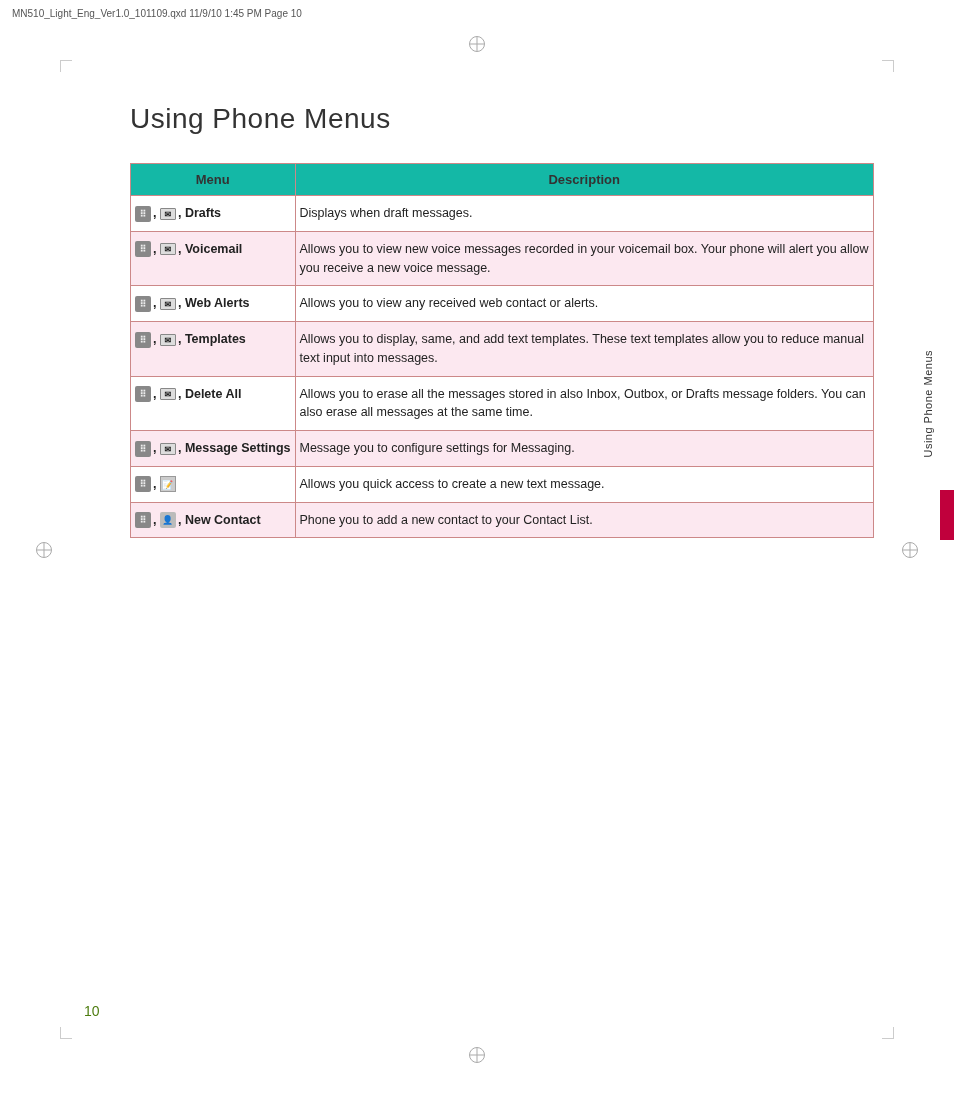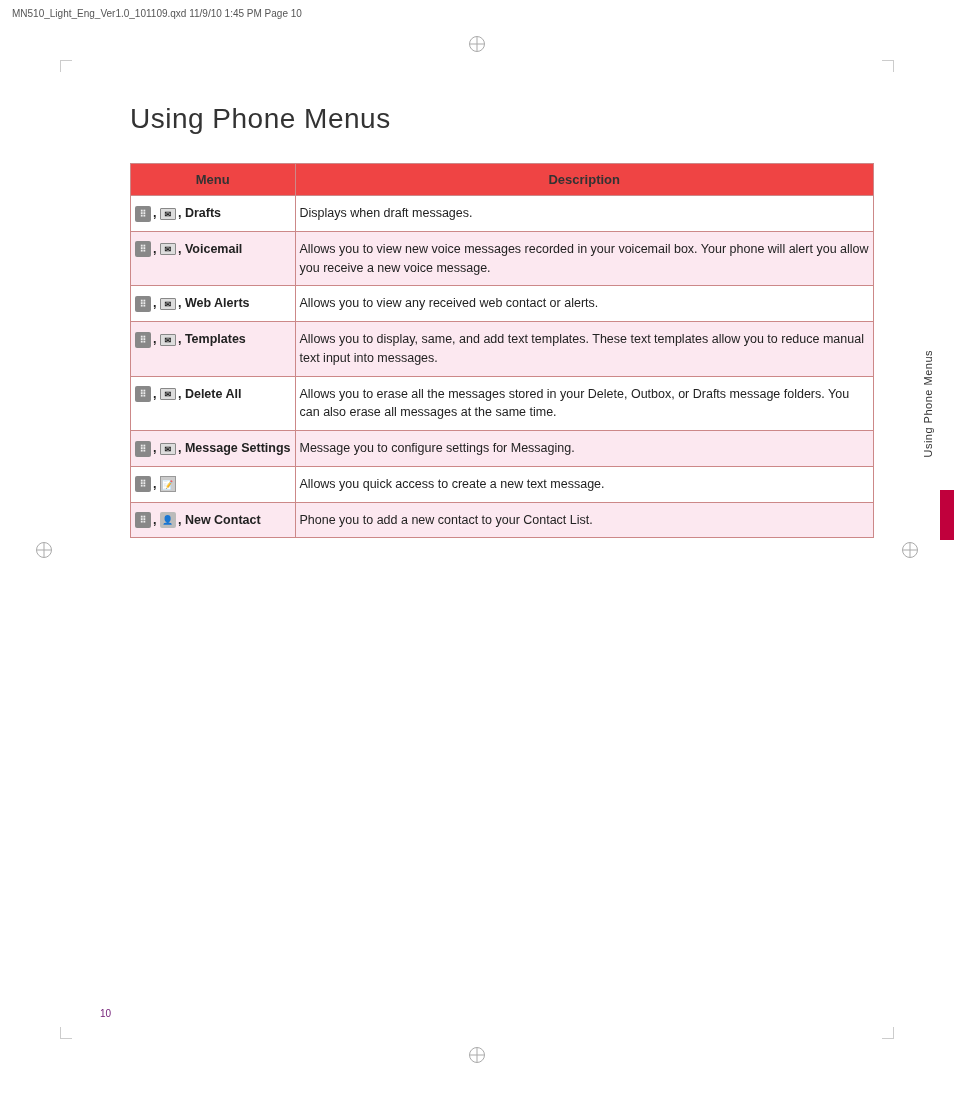"Menu" .menu-table th { background: #ef4444 -> #14b8a6 }
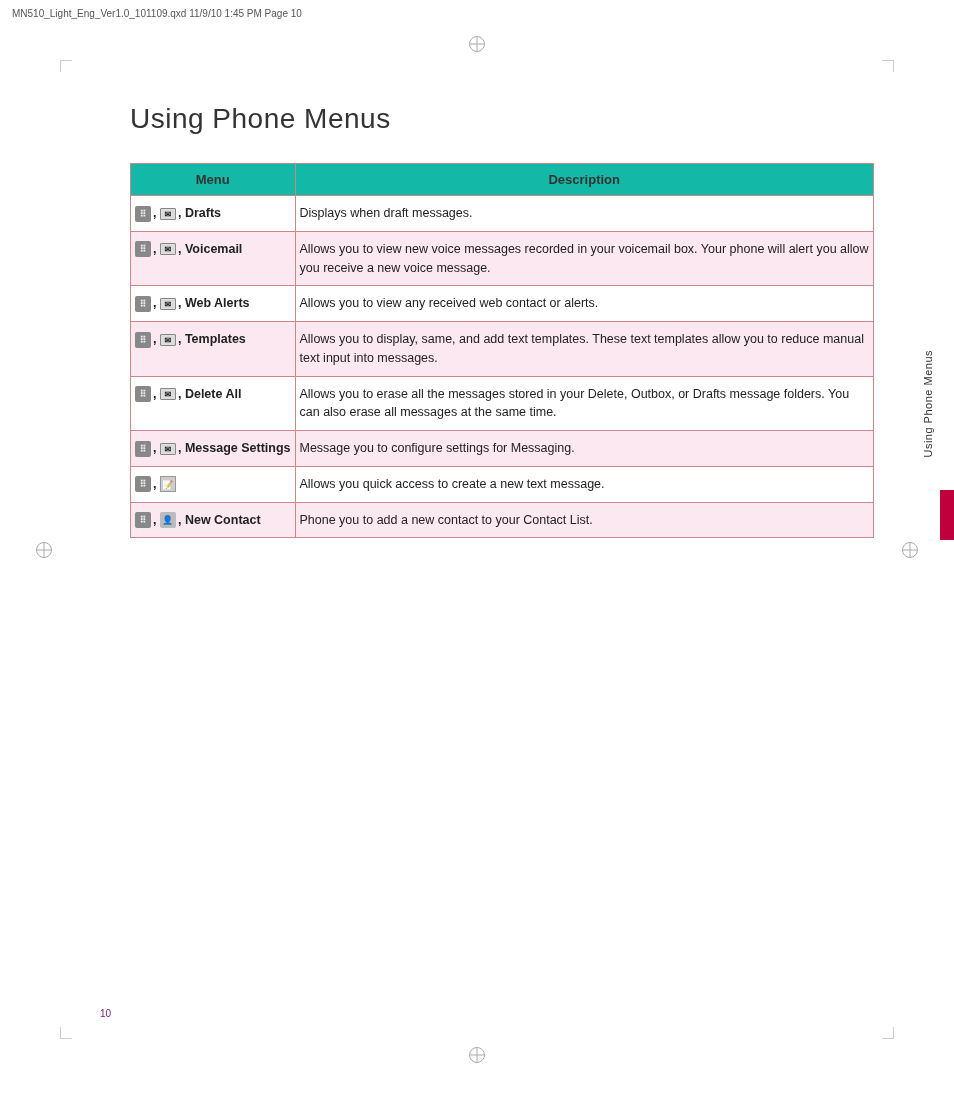"Allows you to erase all" td { text: your Delete -> also Inbox }
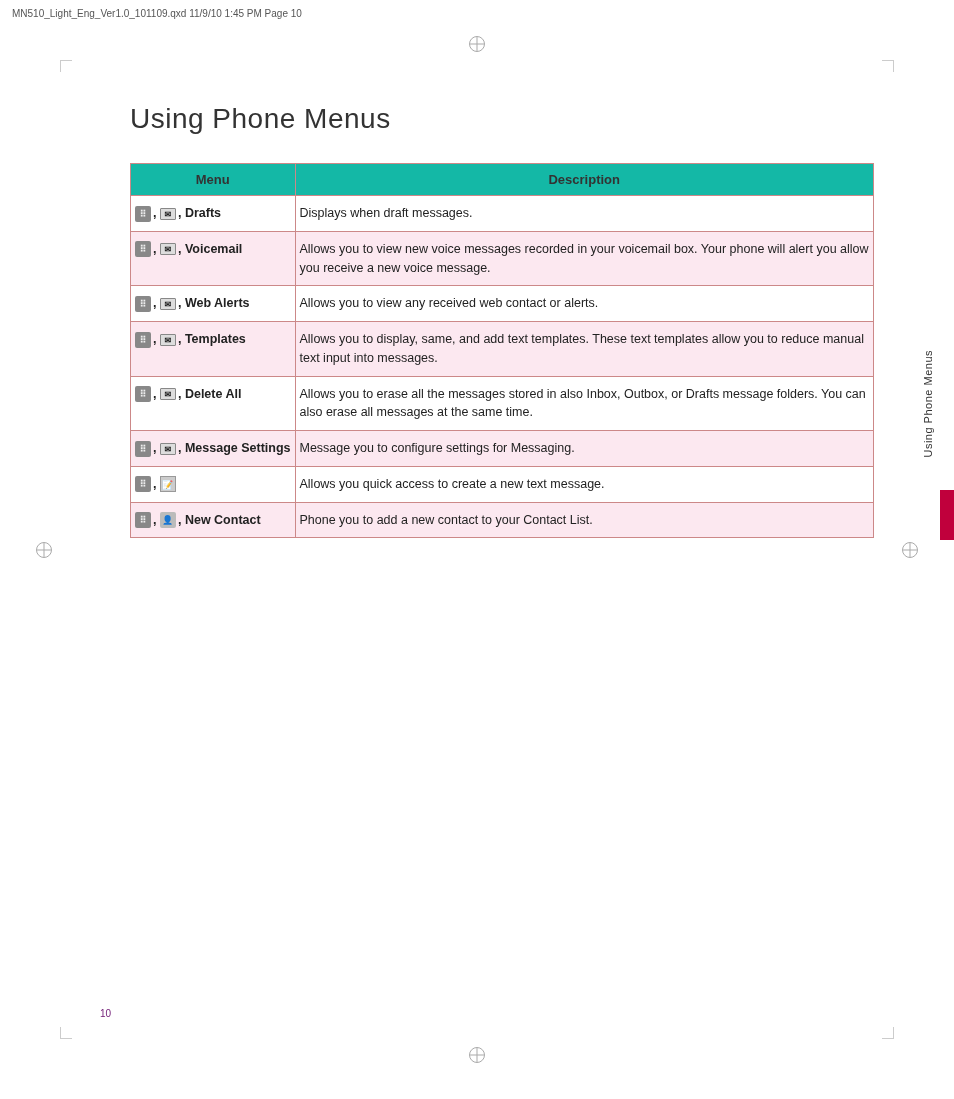"10" .page-number { color: #701a75 -> #4d7c0f; font-size: 10px -> 14px; left: 100px -> 84px }
